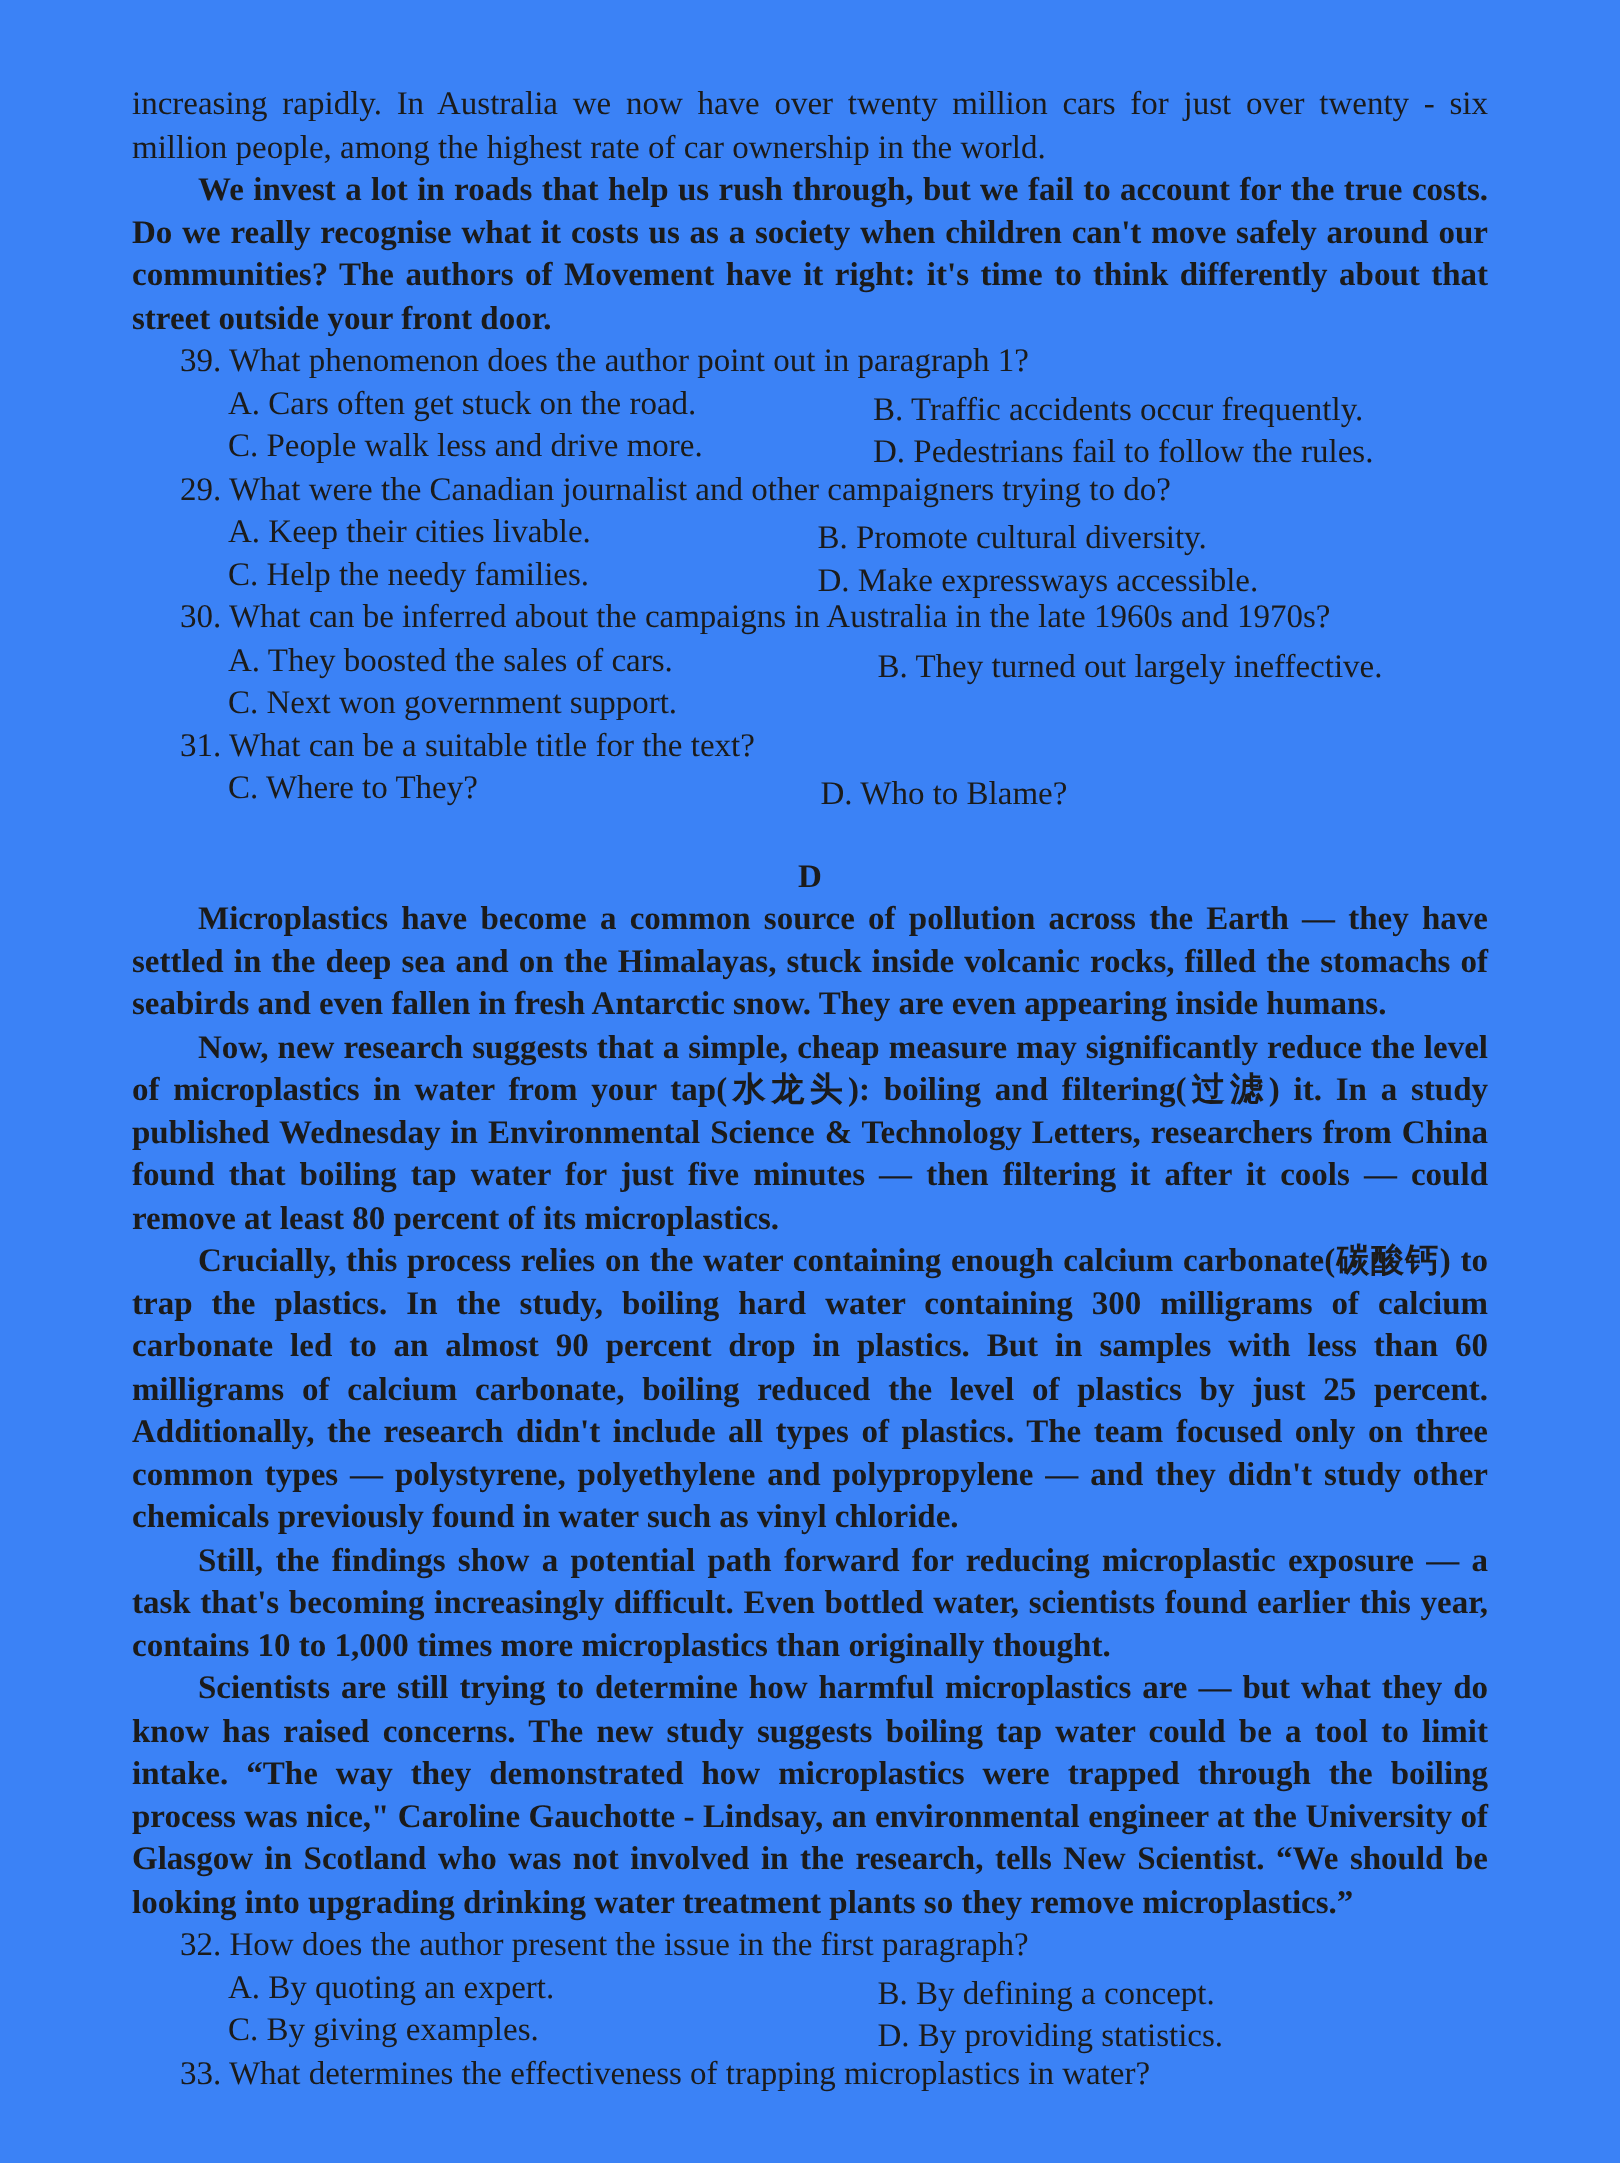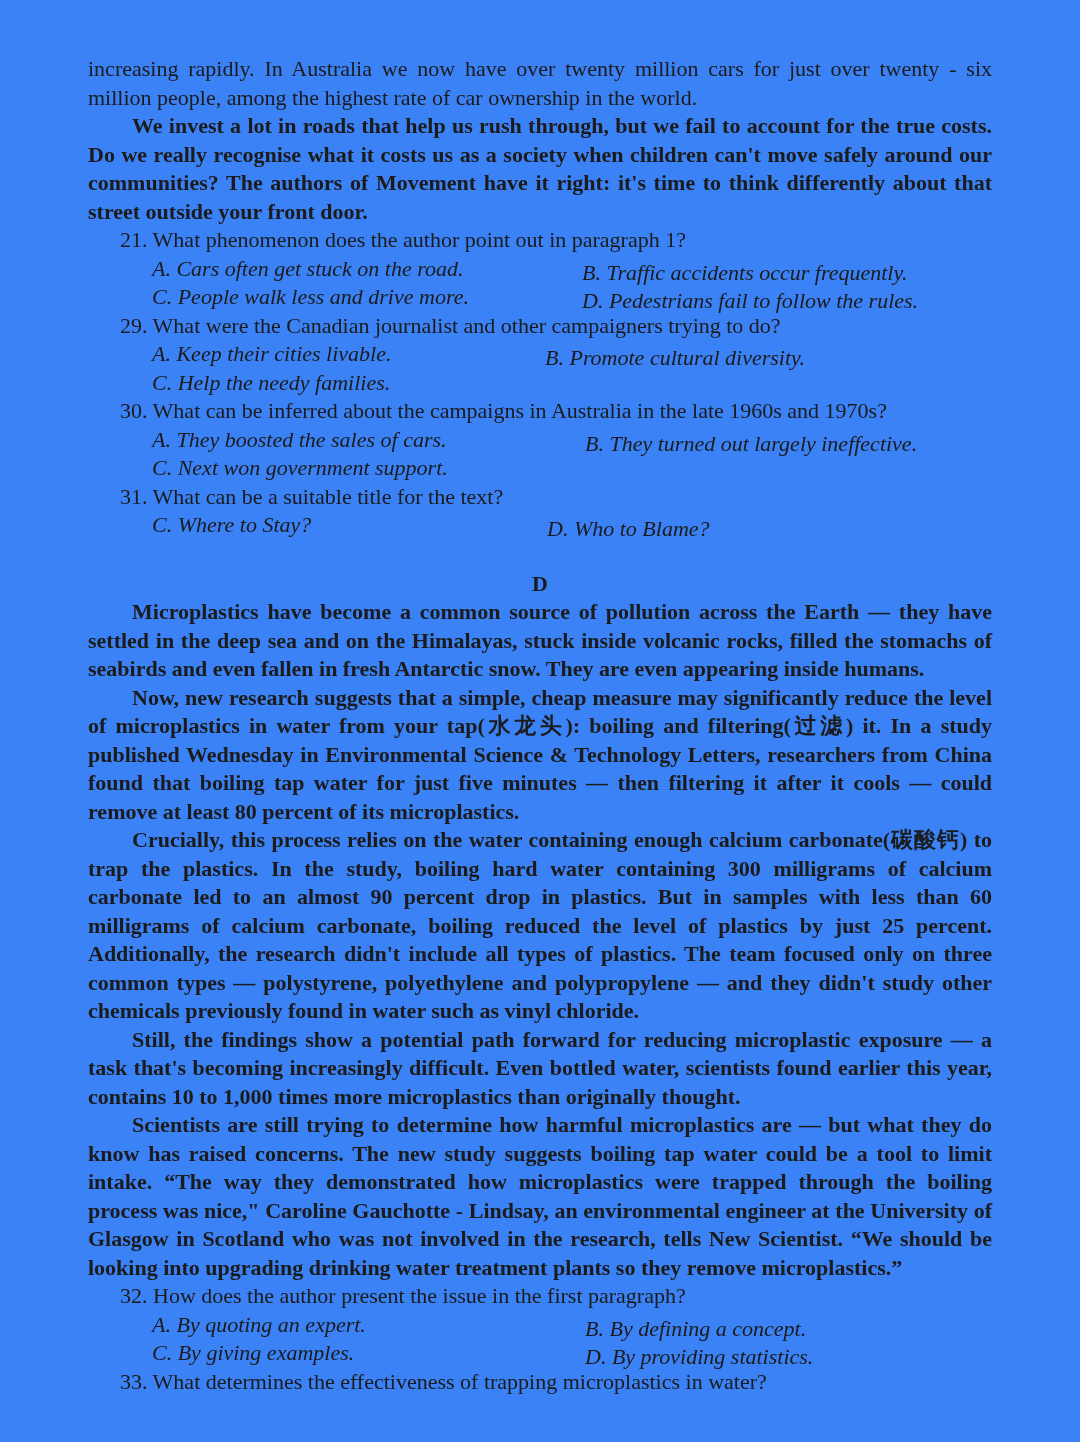"21." span { text: 21 -> 39 }
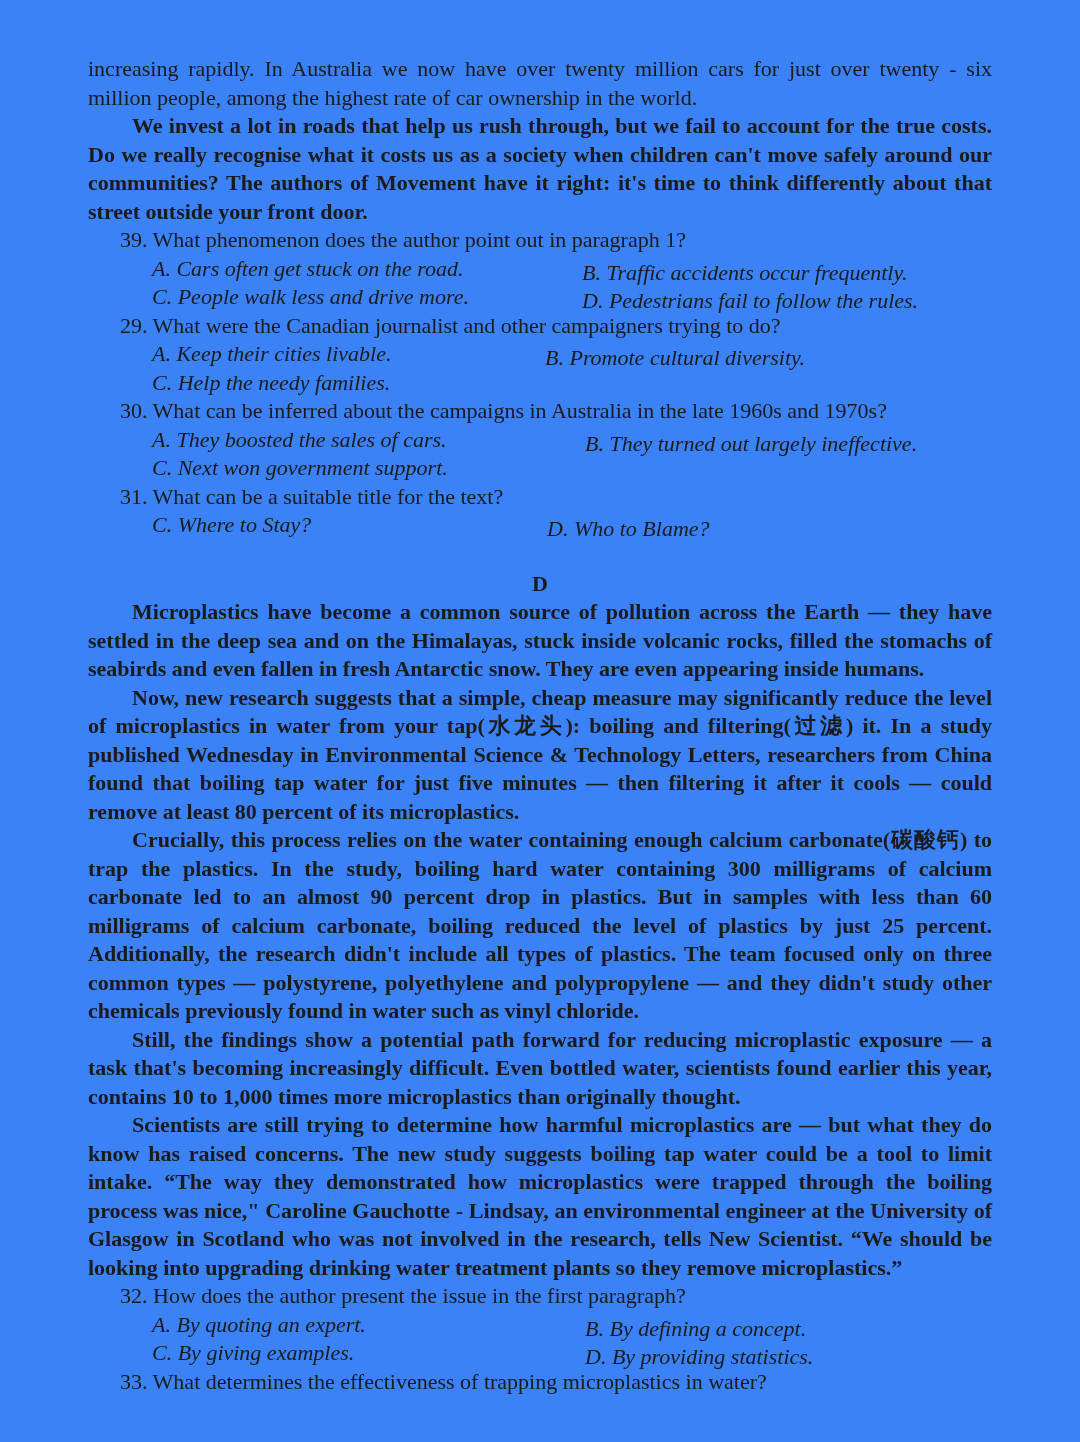"A. Cars often get stuck" .opt-row { font-style: italic -> none }
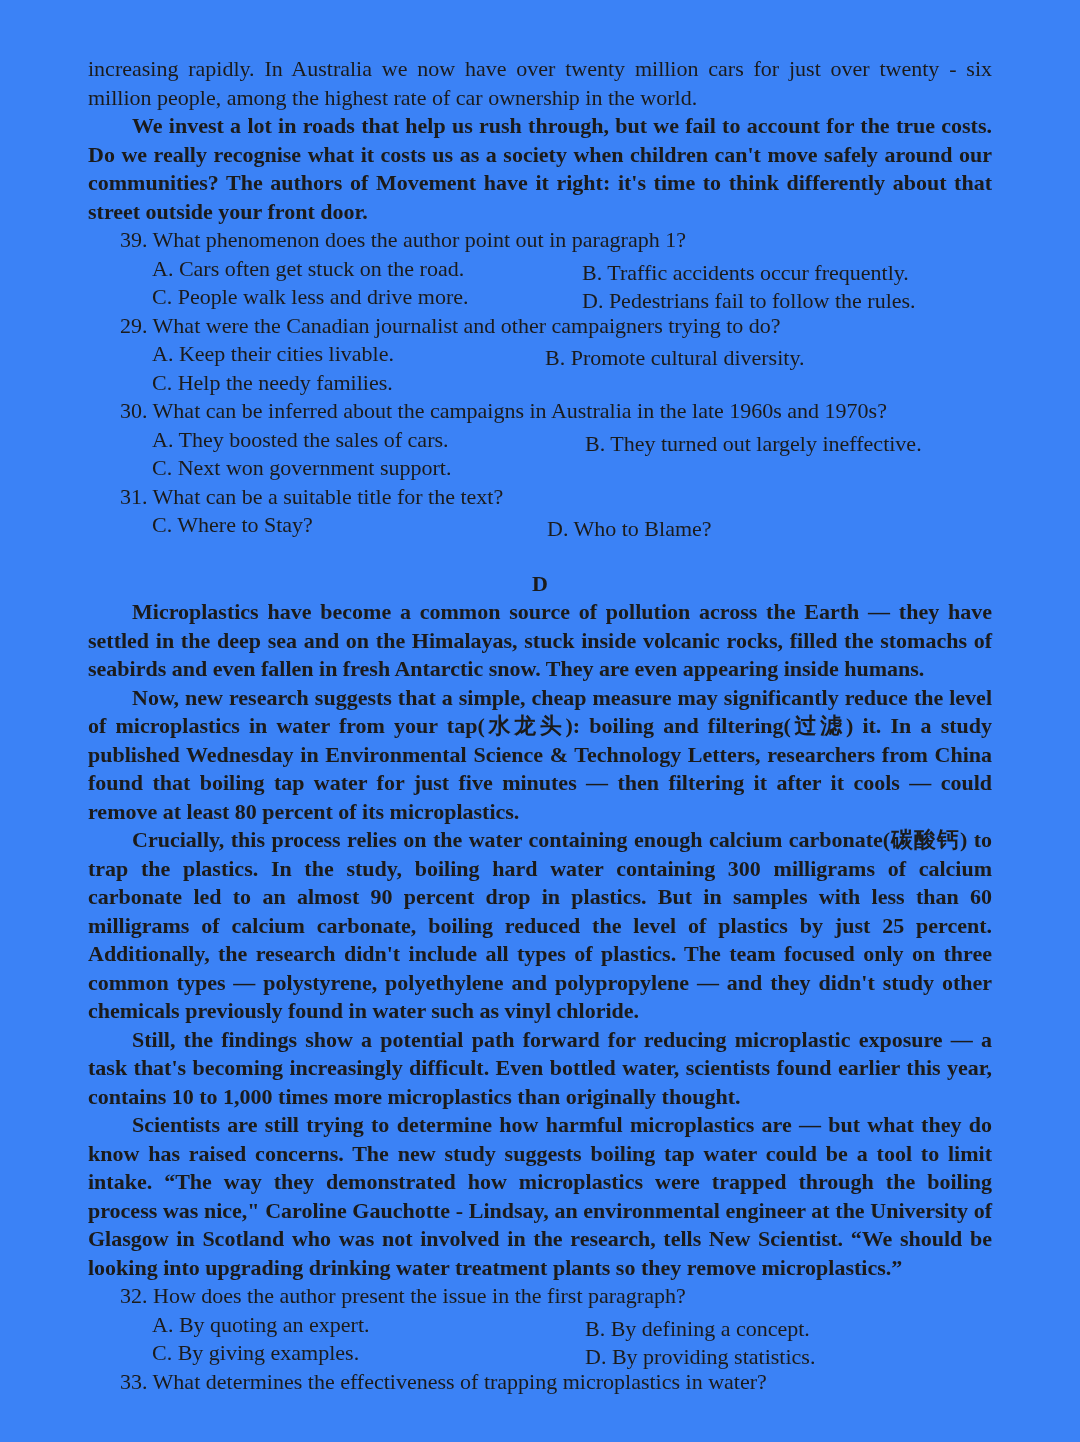"D. Make expressways accessible." span.opt-col2 { html: none -> <span>D. Make expressways accessible.</span> }
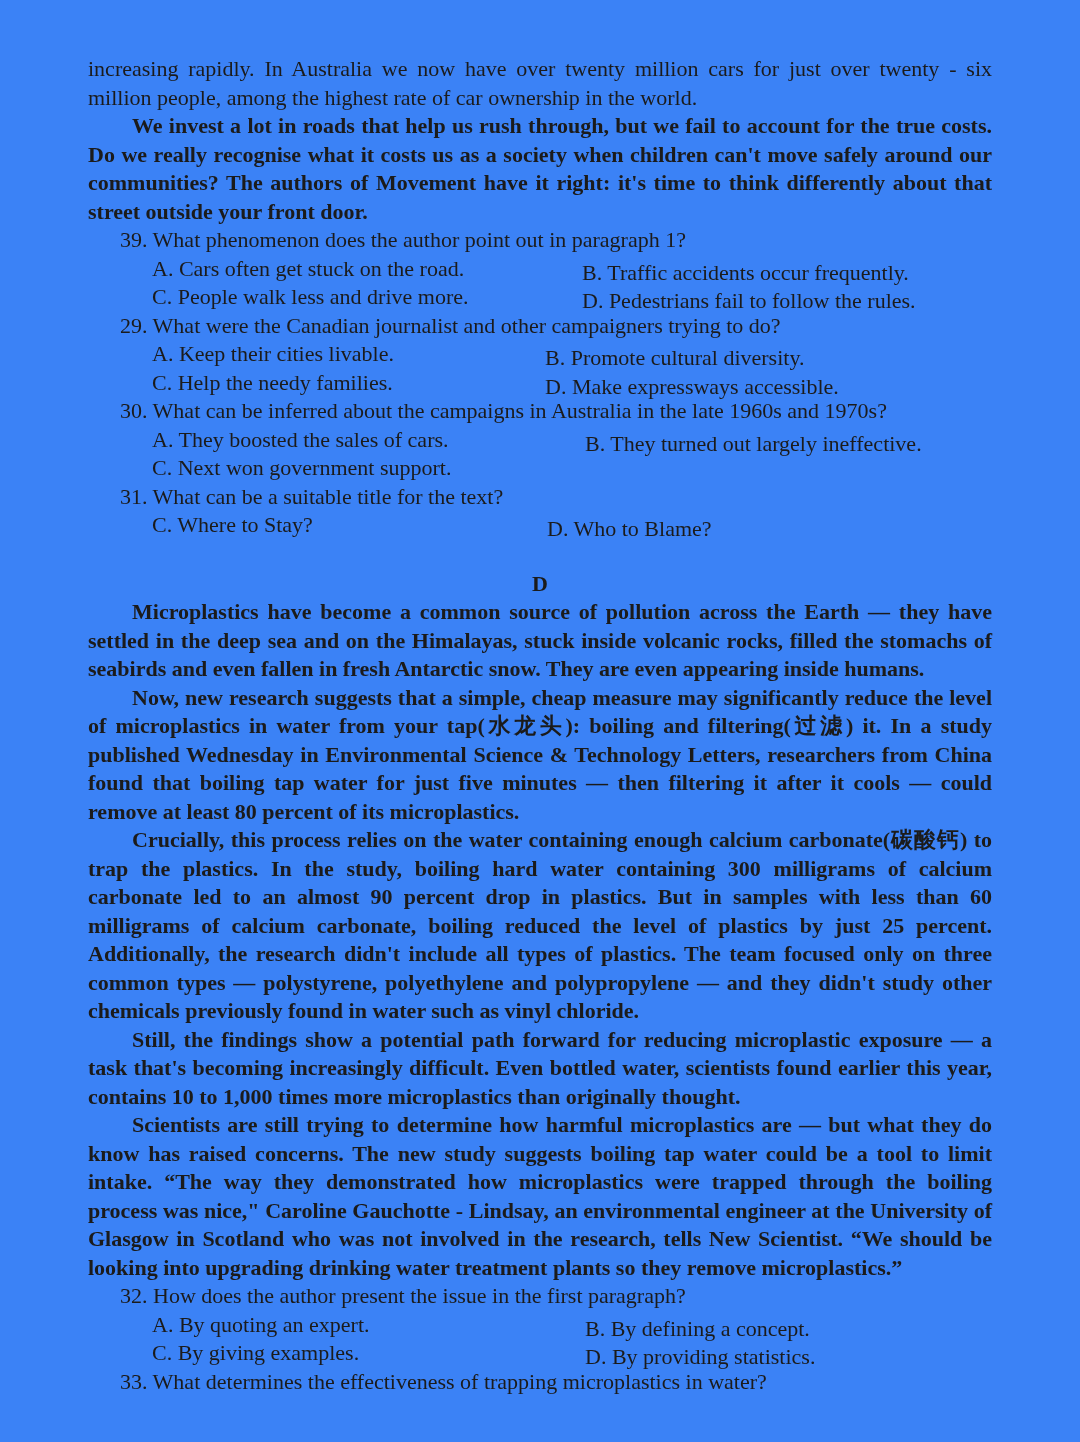"C. Where to Stay?" span { text: Stay -> They }
